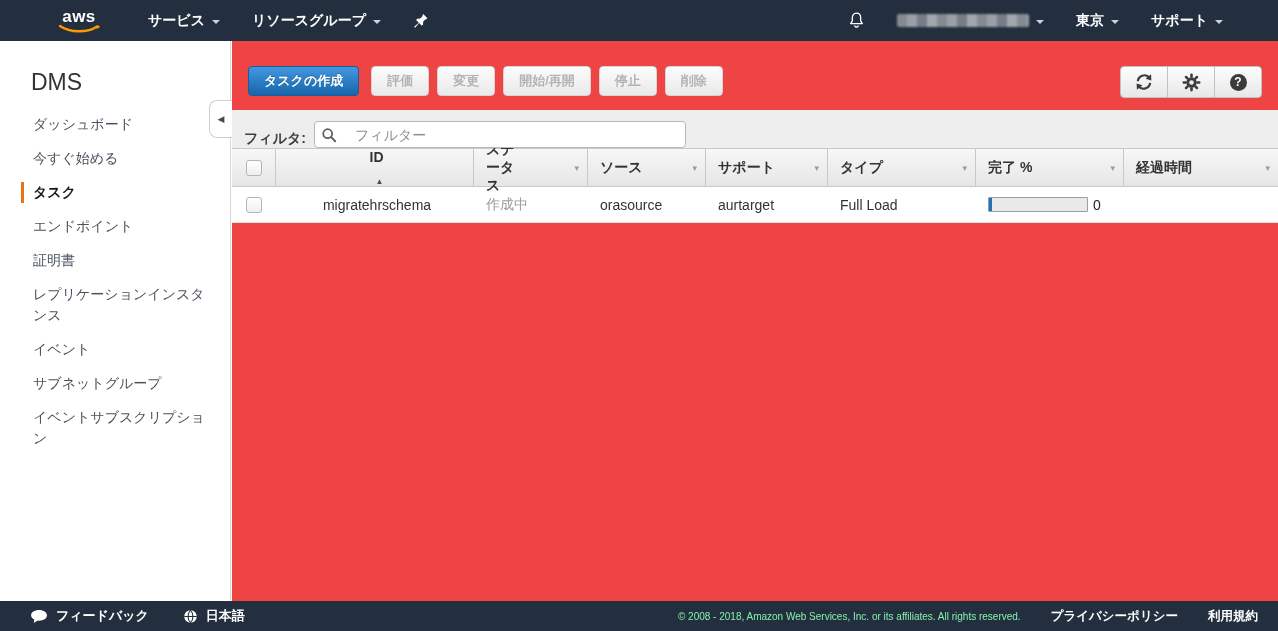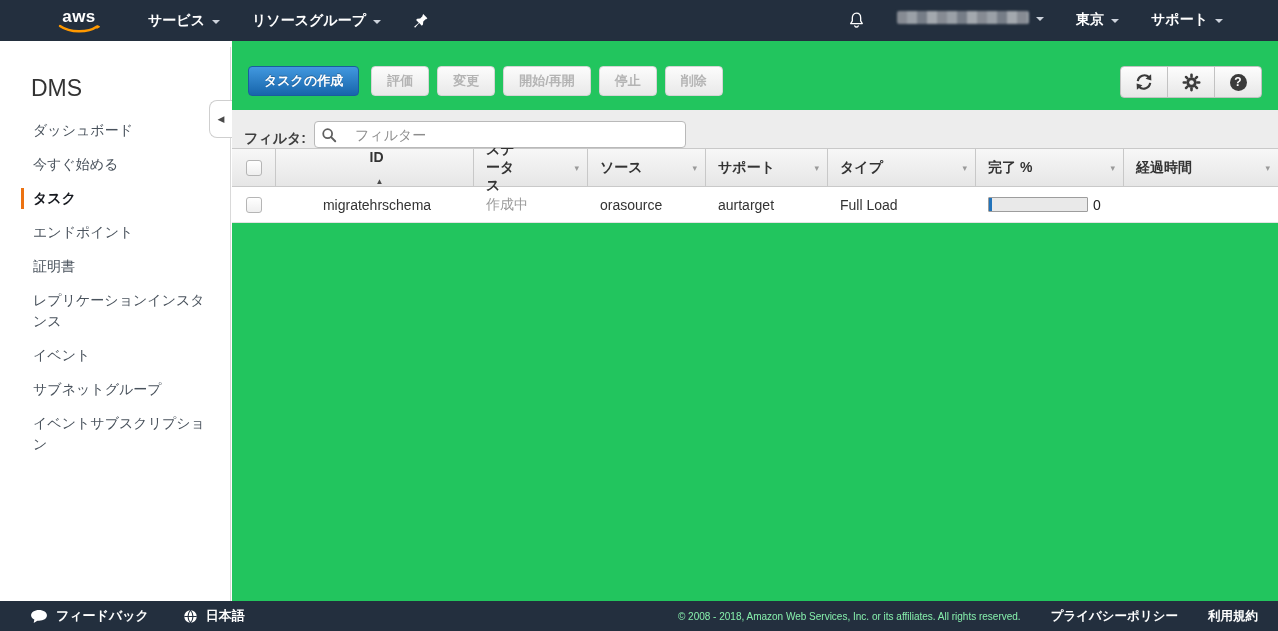"東京" .nav-right { align-items: flex-start -> center }
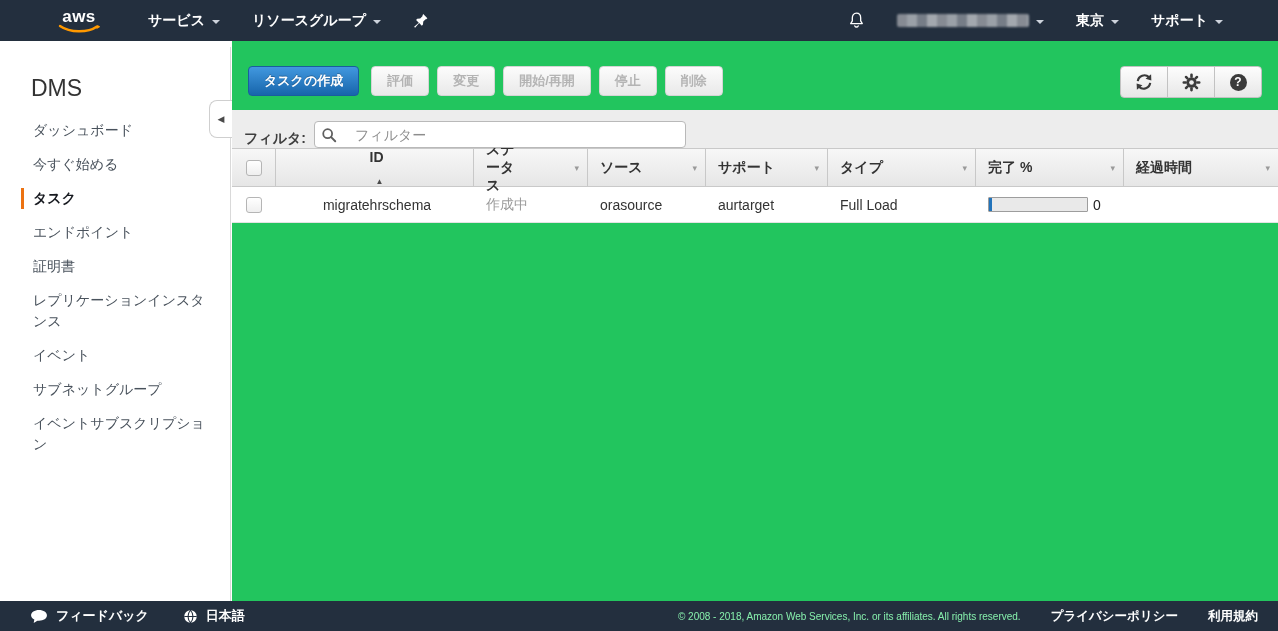"DMS" .sidebar { top: 47px -> 41px }
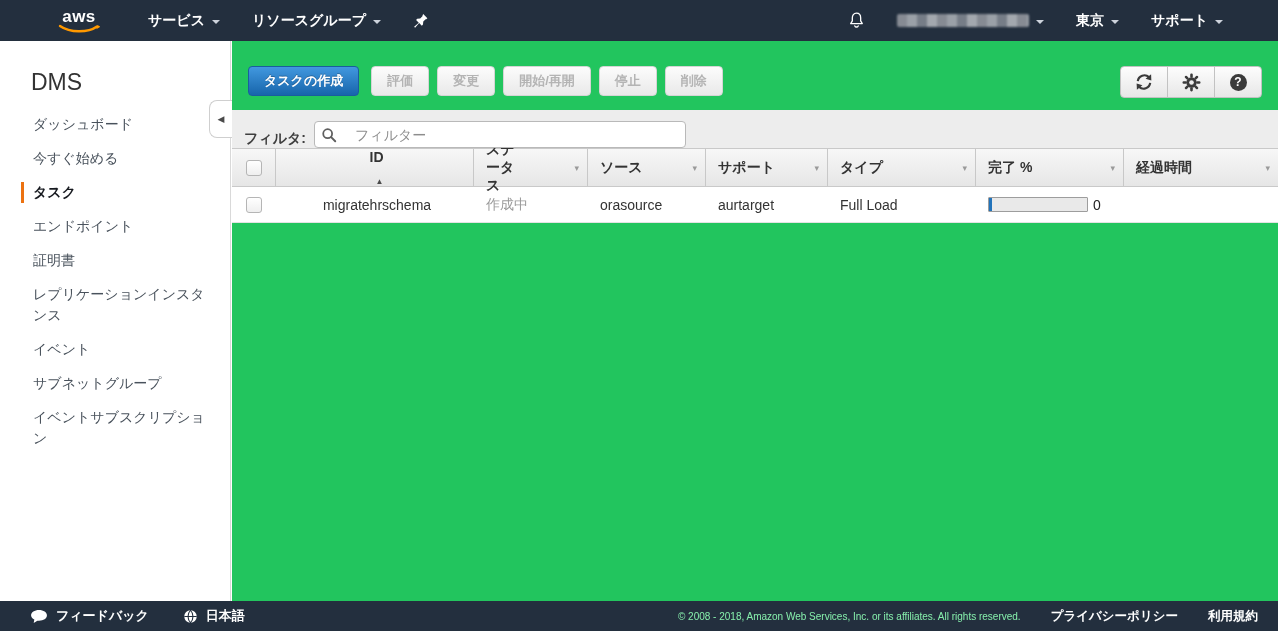"タスクの作成" .content { background: #22c55e -> #ef4444 }
